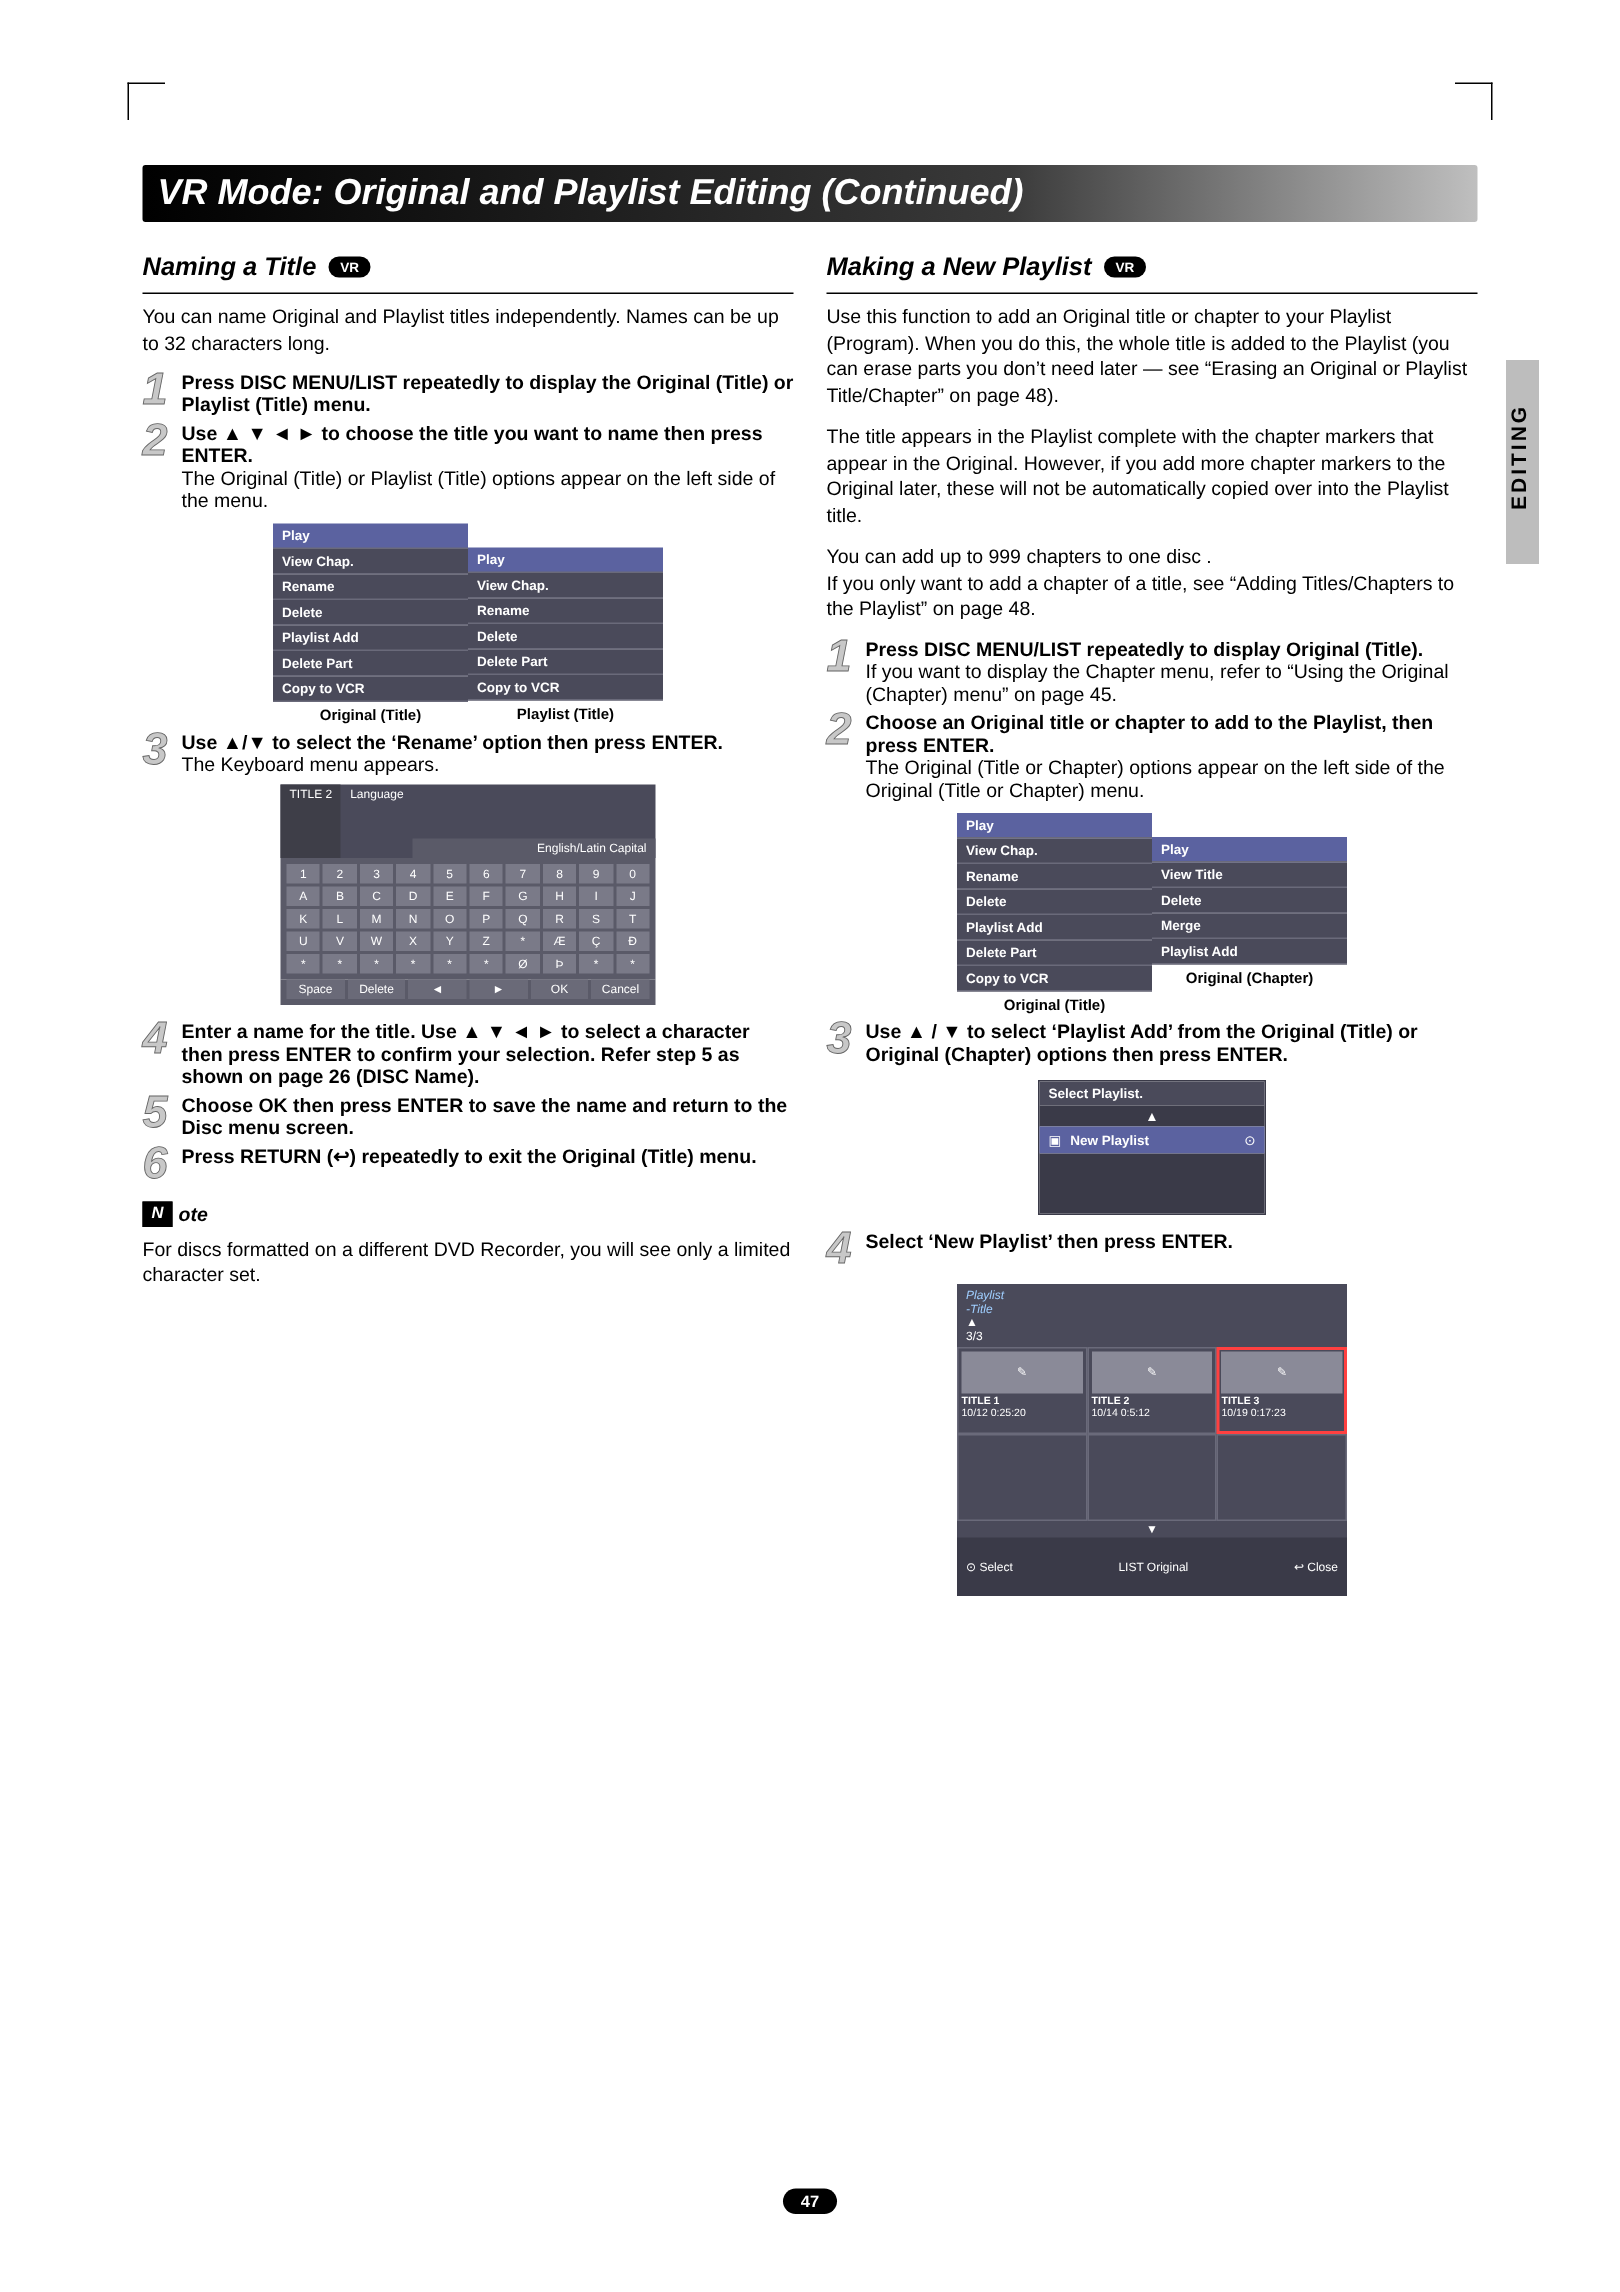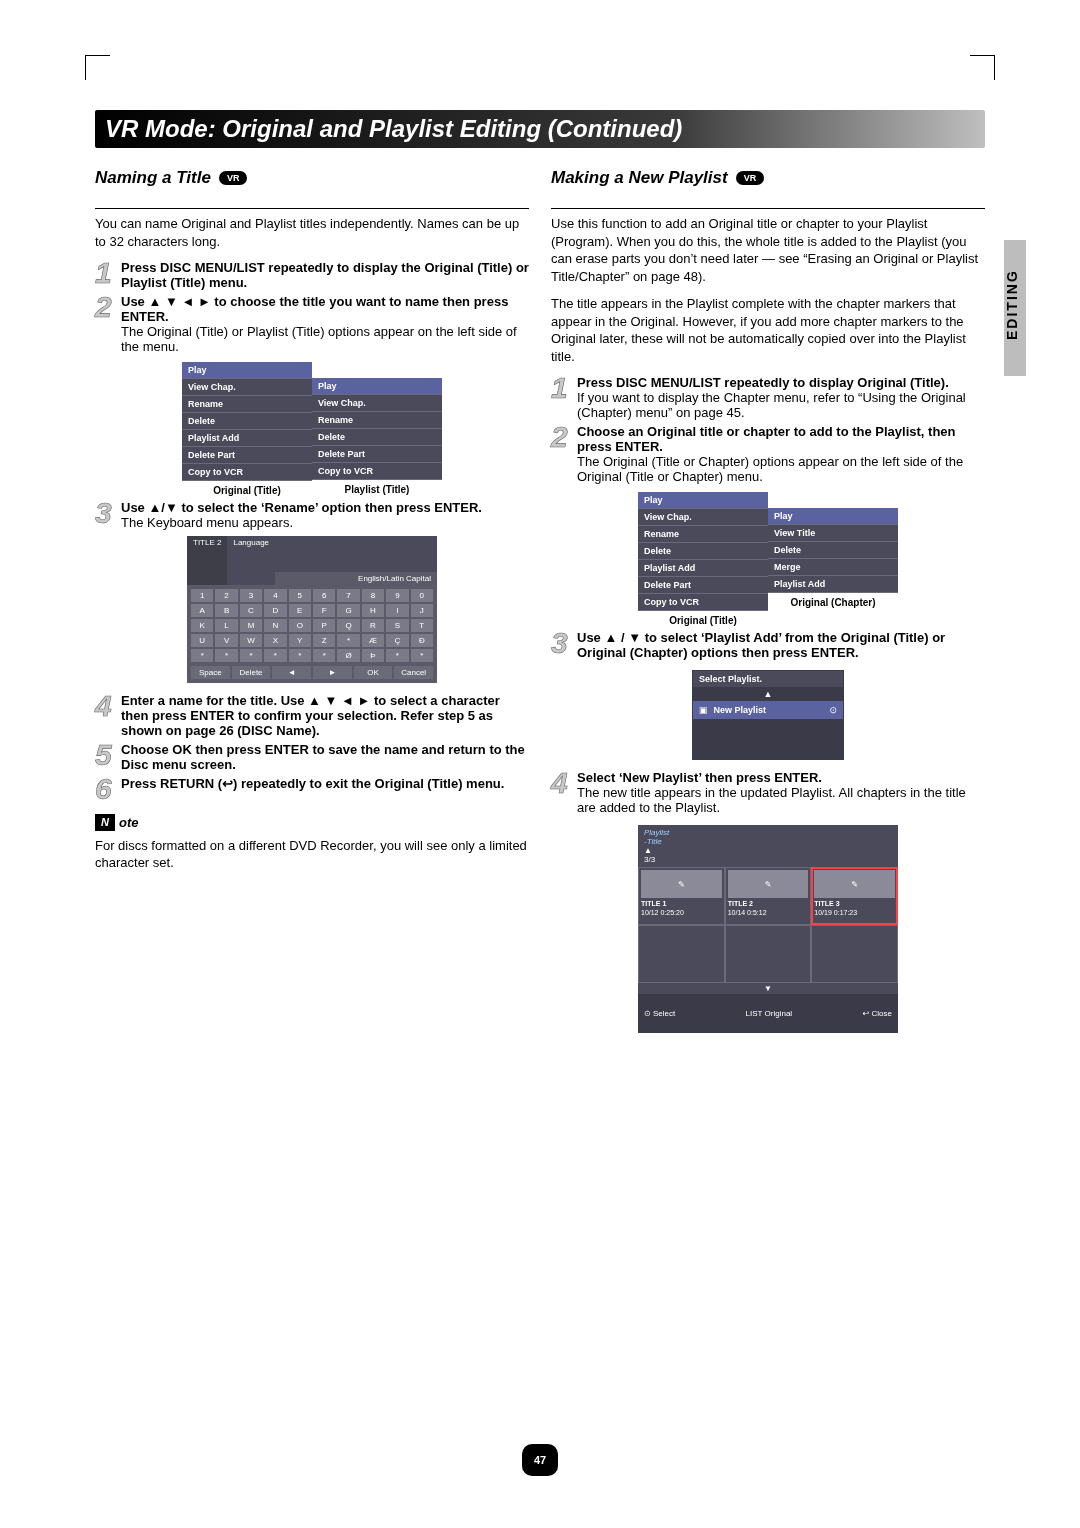"Naming a Title" h2.section { padding-bottom: 20px -> 7px }
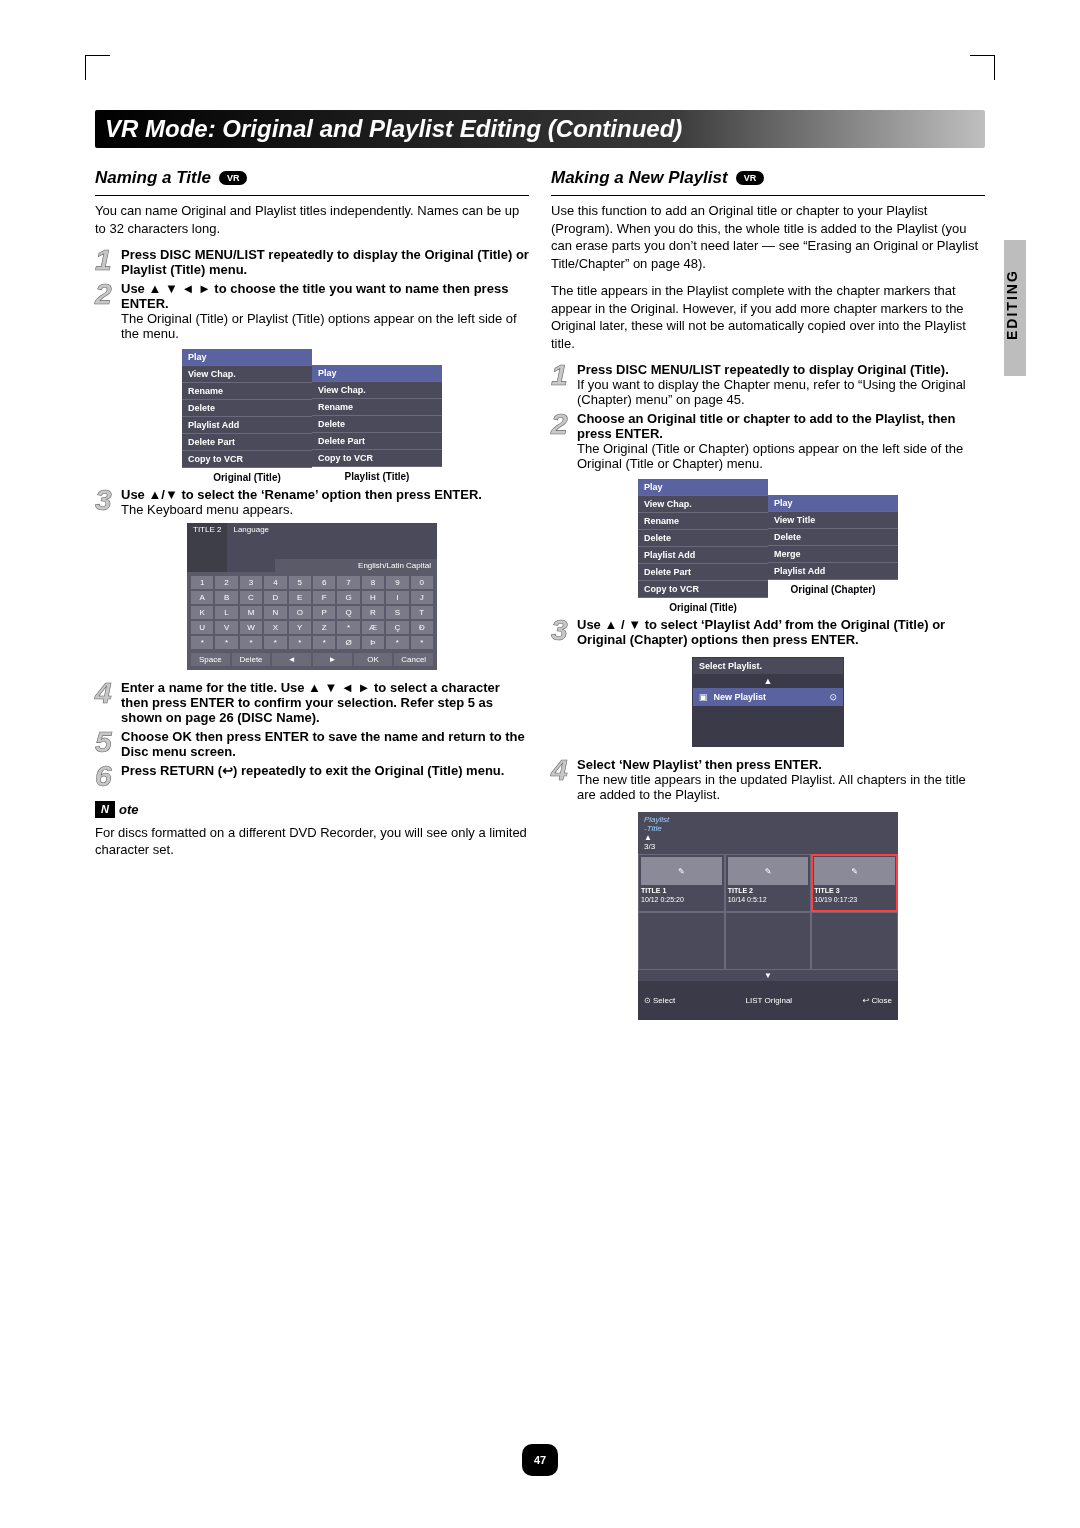"You can add up to" p { html: none -> <p> <span>You can add up to 999 chapters to one disc .</span><br> <span>If you only want to add a chapter of a title, see “Adding Titles/Chapters to the Playlist” on page 48.</span> </p> }
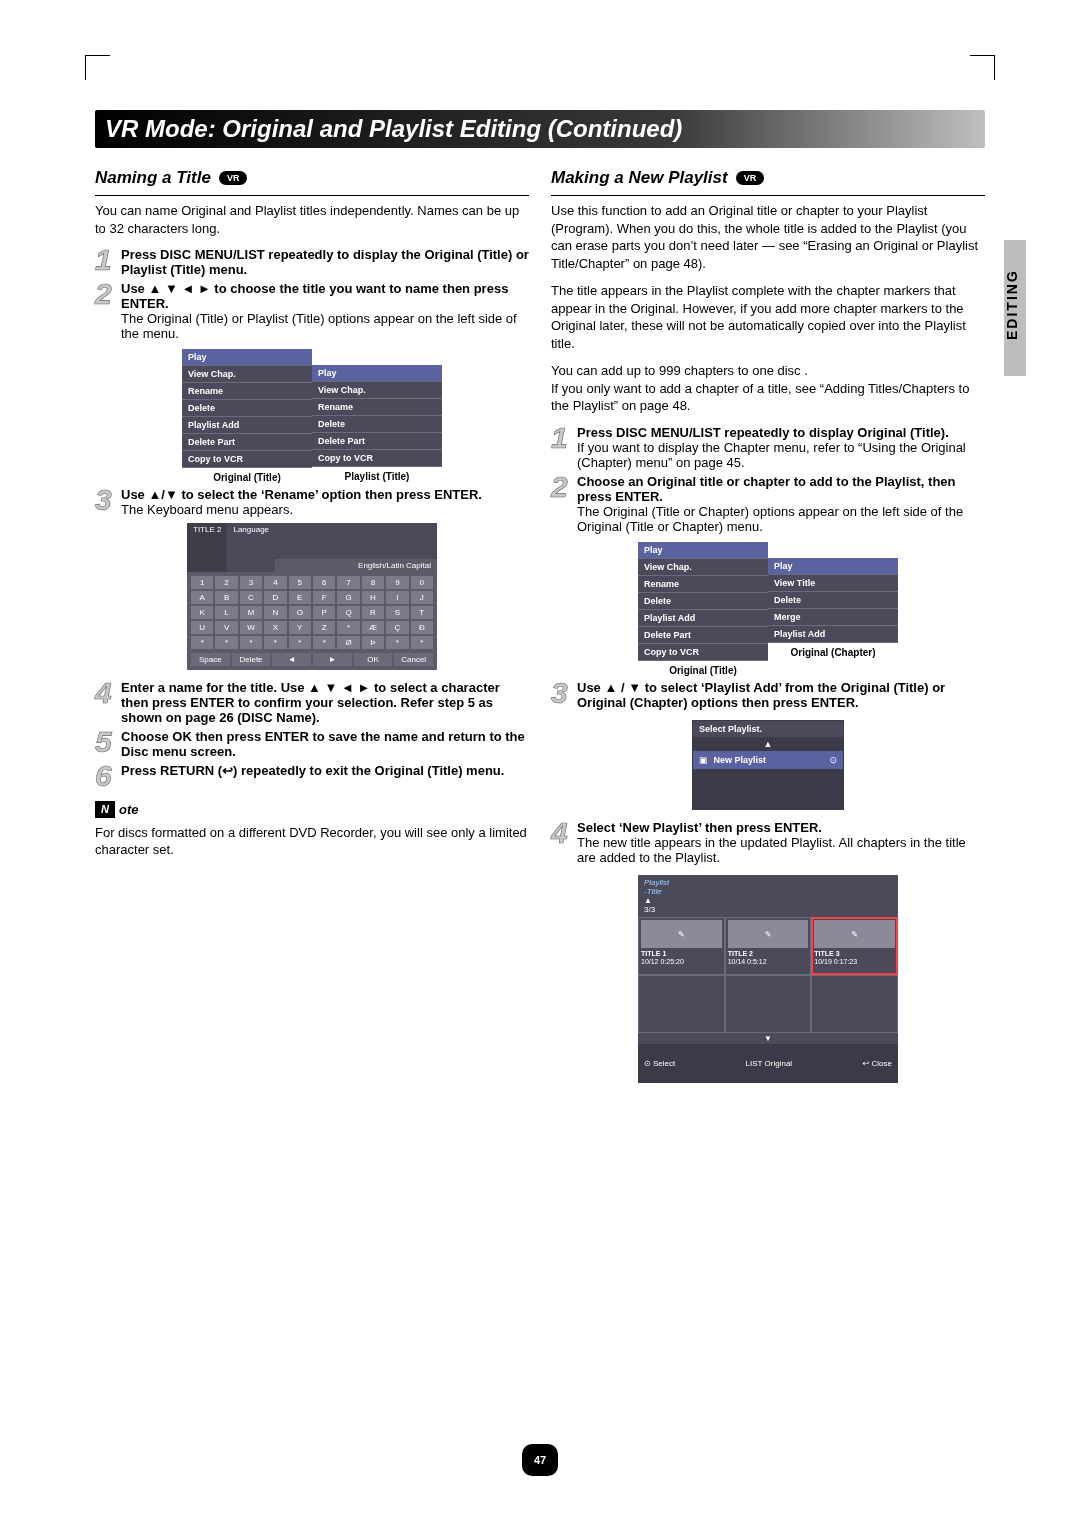"The new title appears in" span.step-plain { html: <span>The new title appears in the updated Playlist. All chapters in the title are added to the Playlist.</span> -> none }
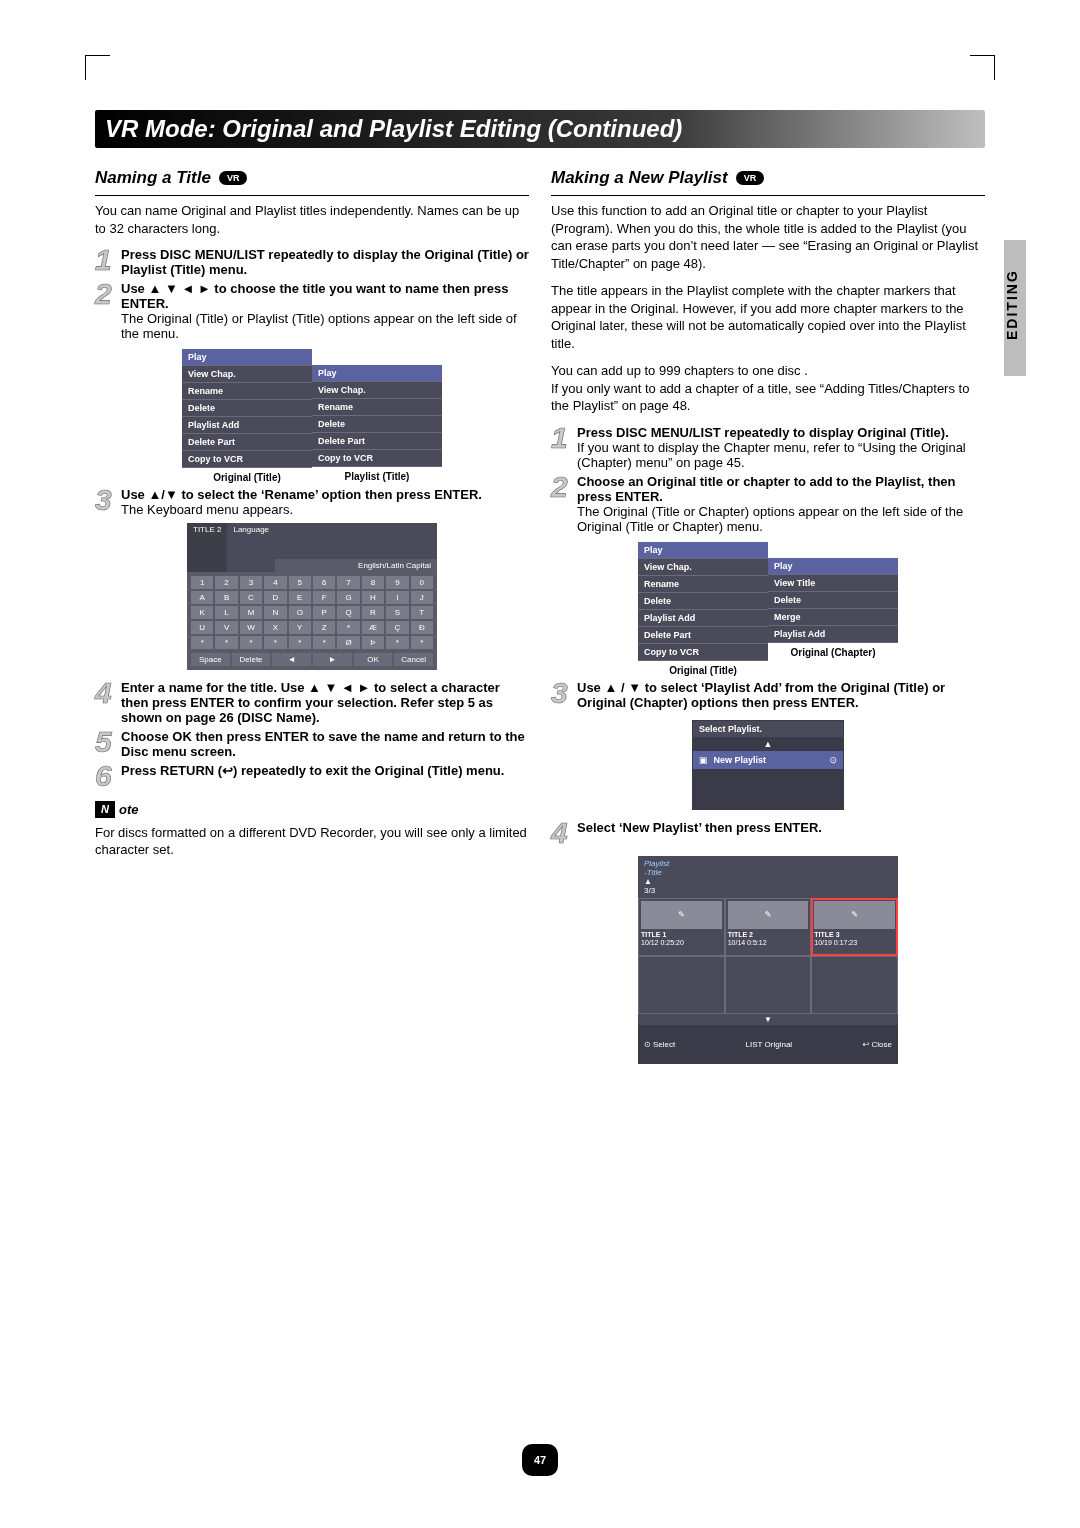"47" .page-num { height: 32px -> 17px }
